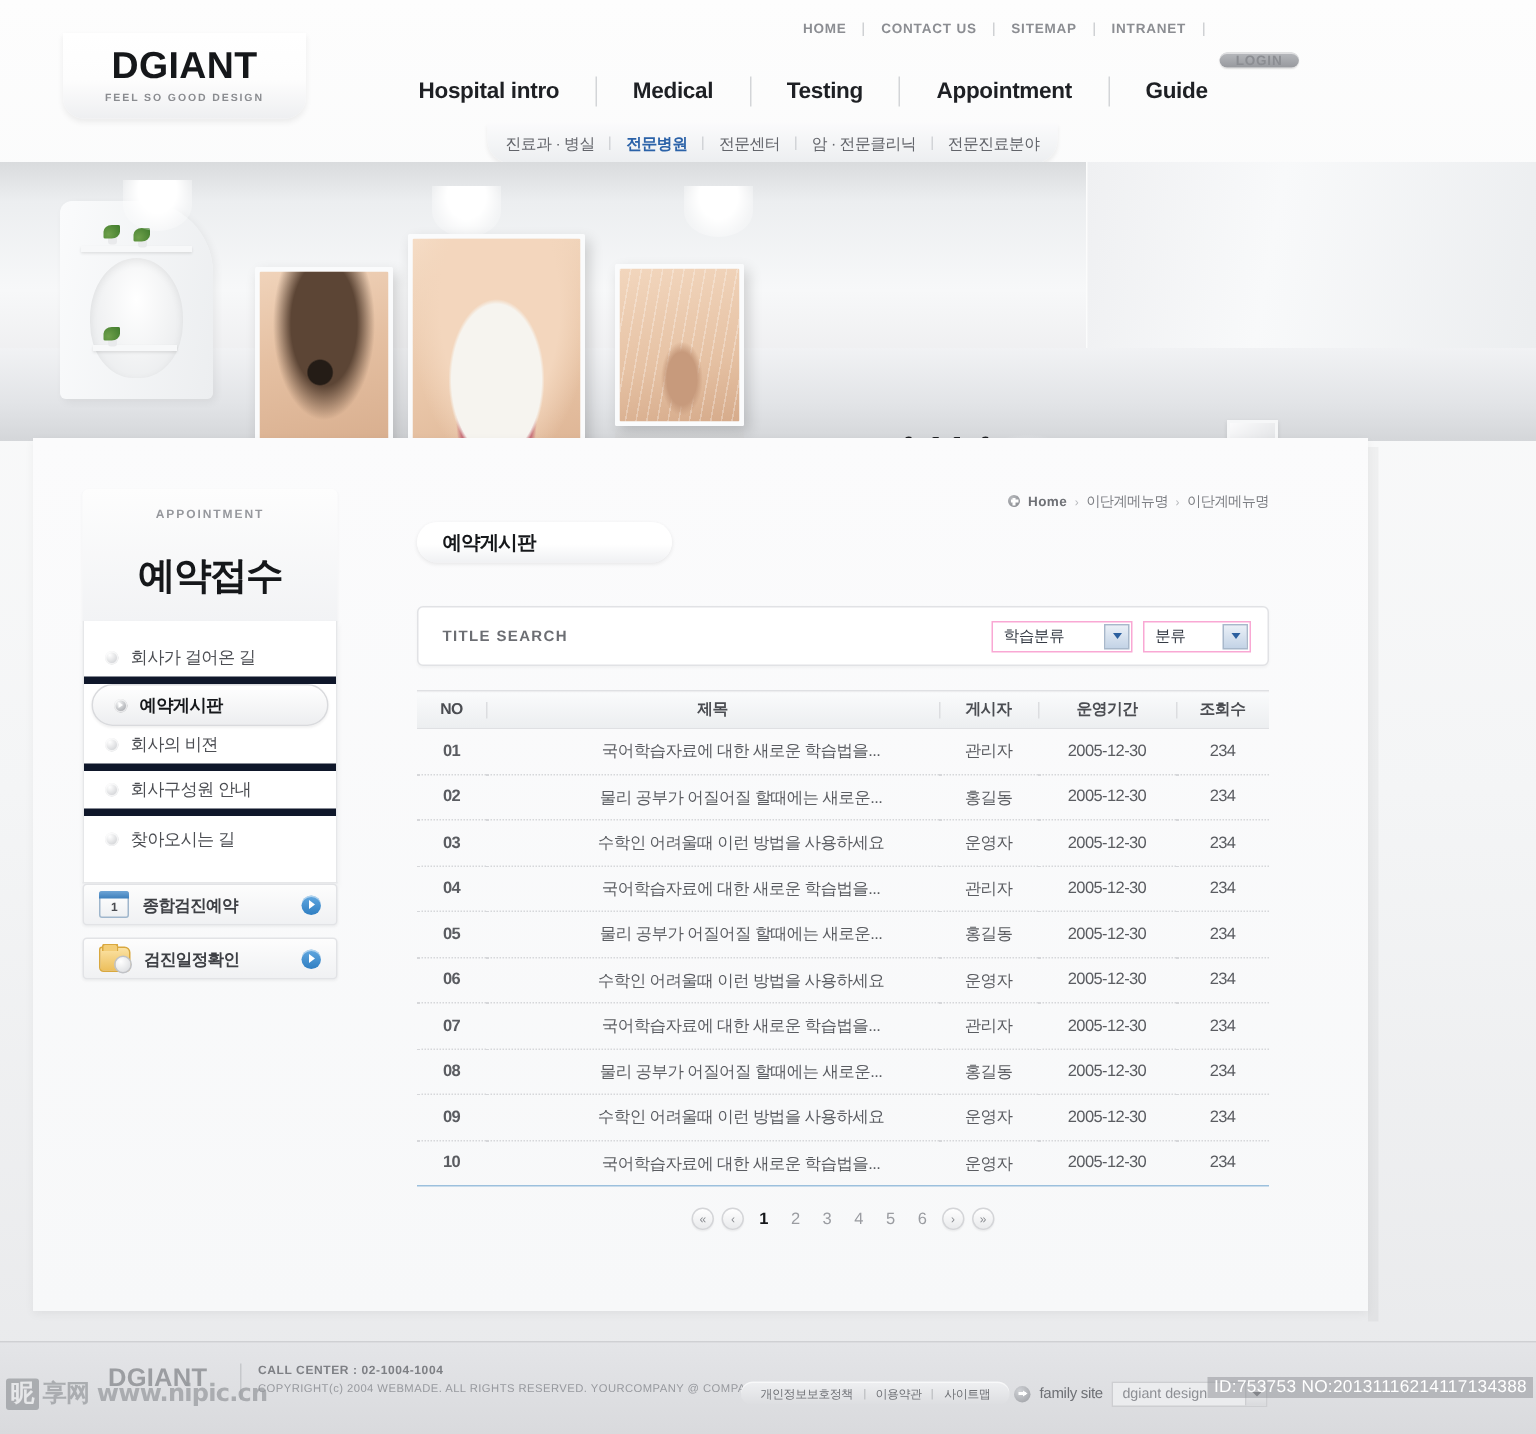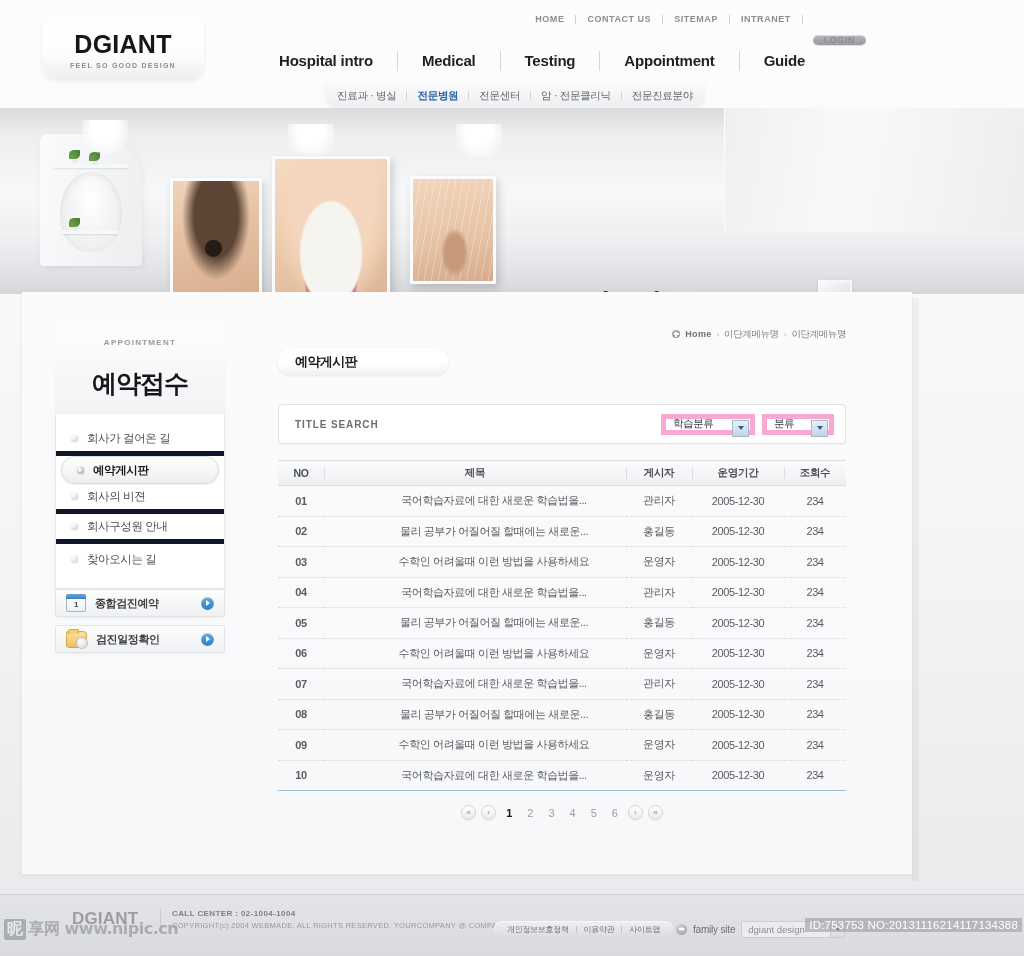"학습분류" .sel { border: 5px solid #f9a8d4 -> 1px solid #f9a8d4 }
